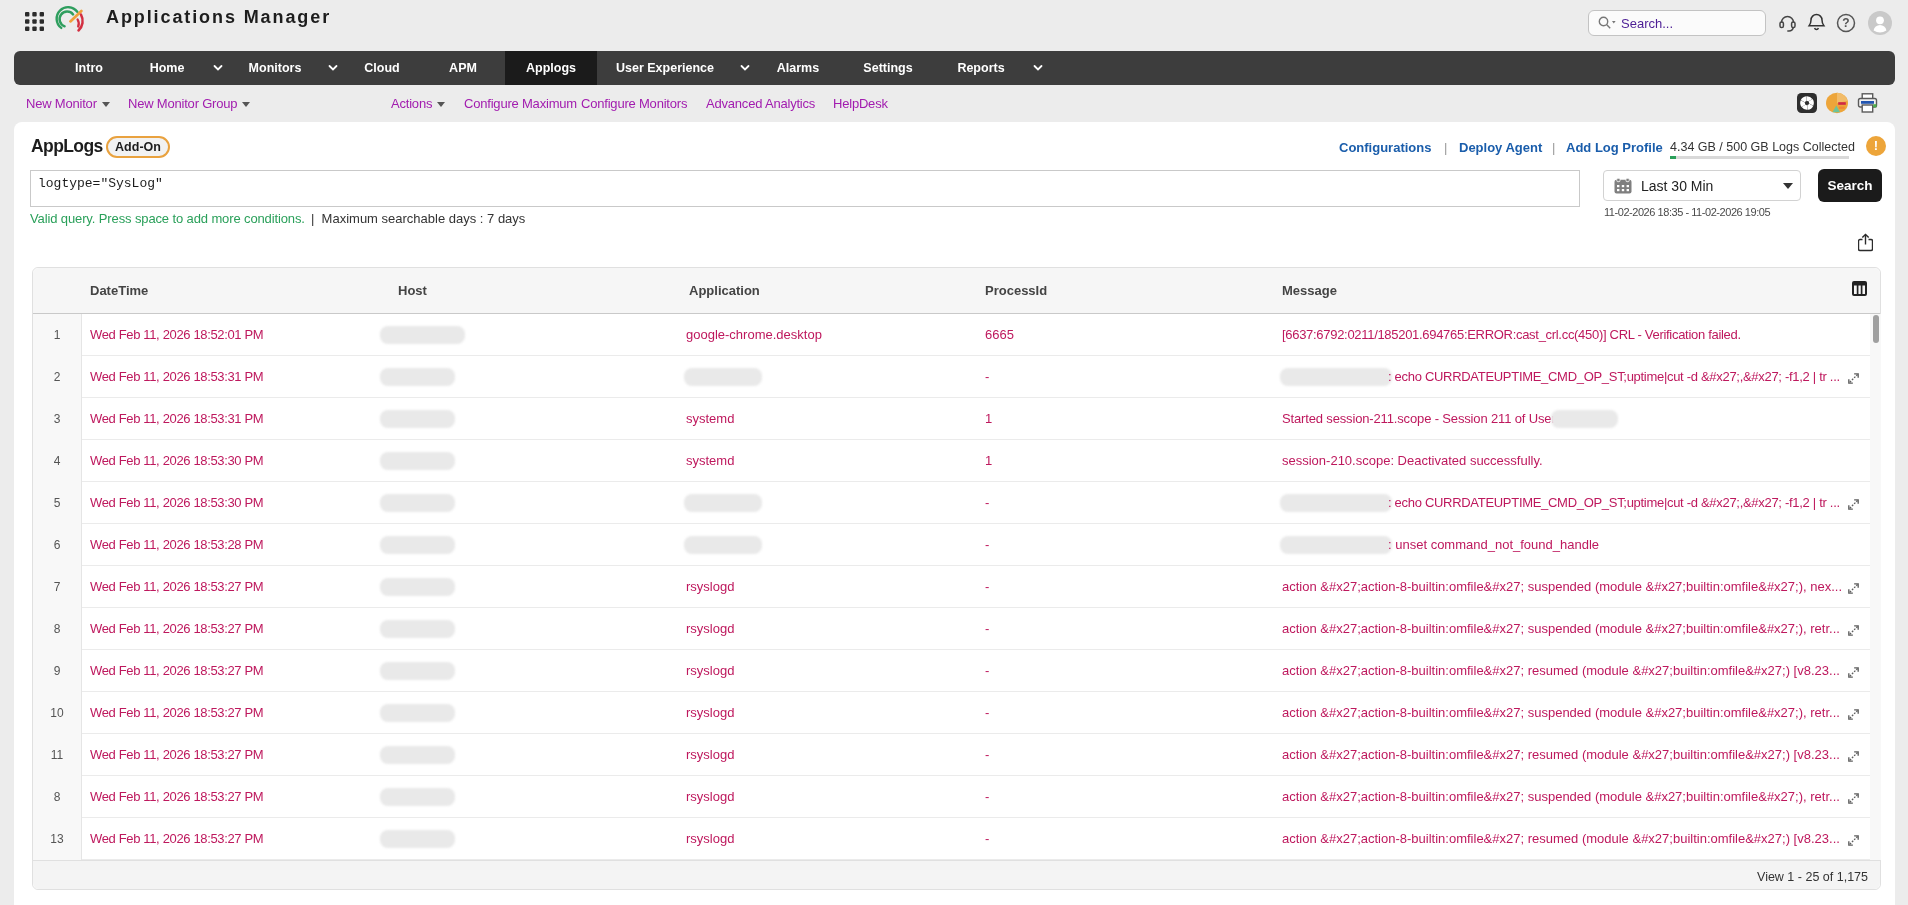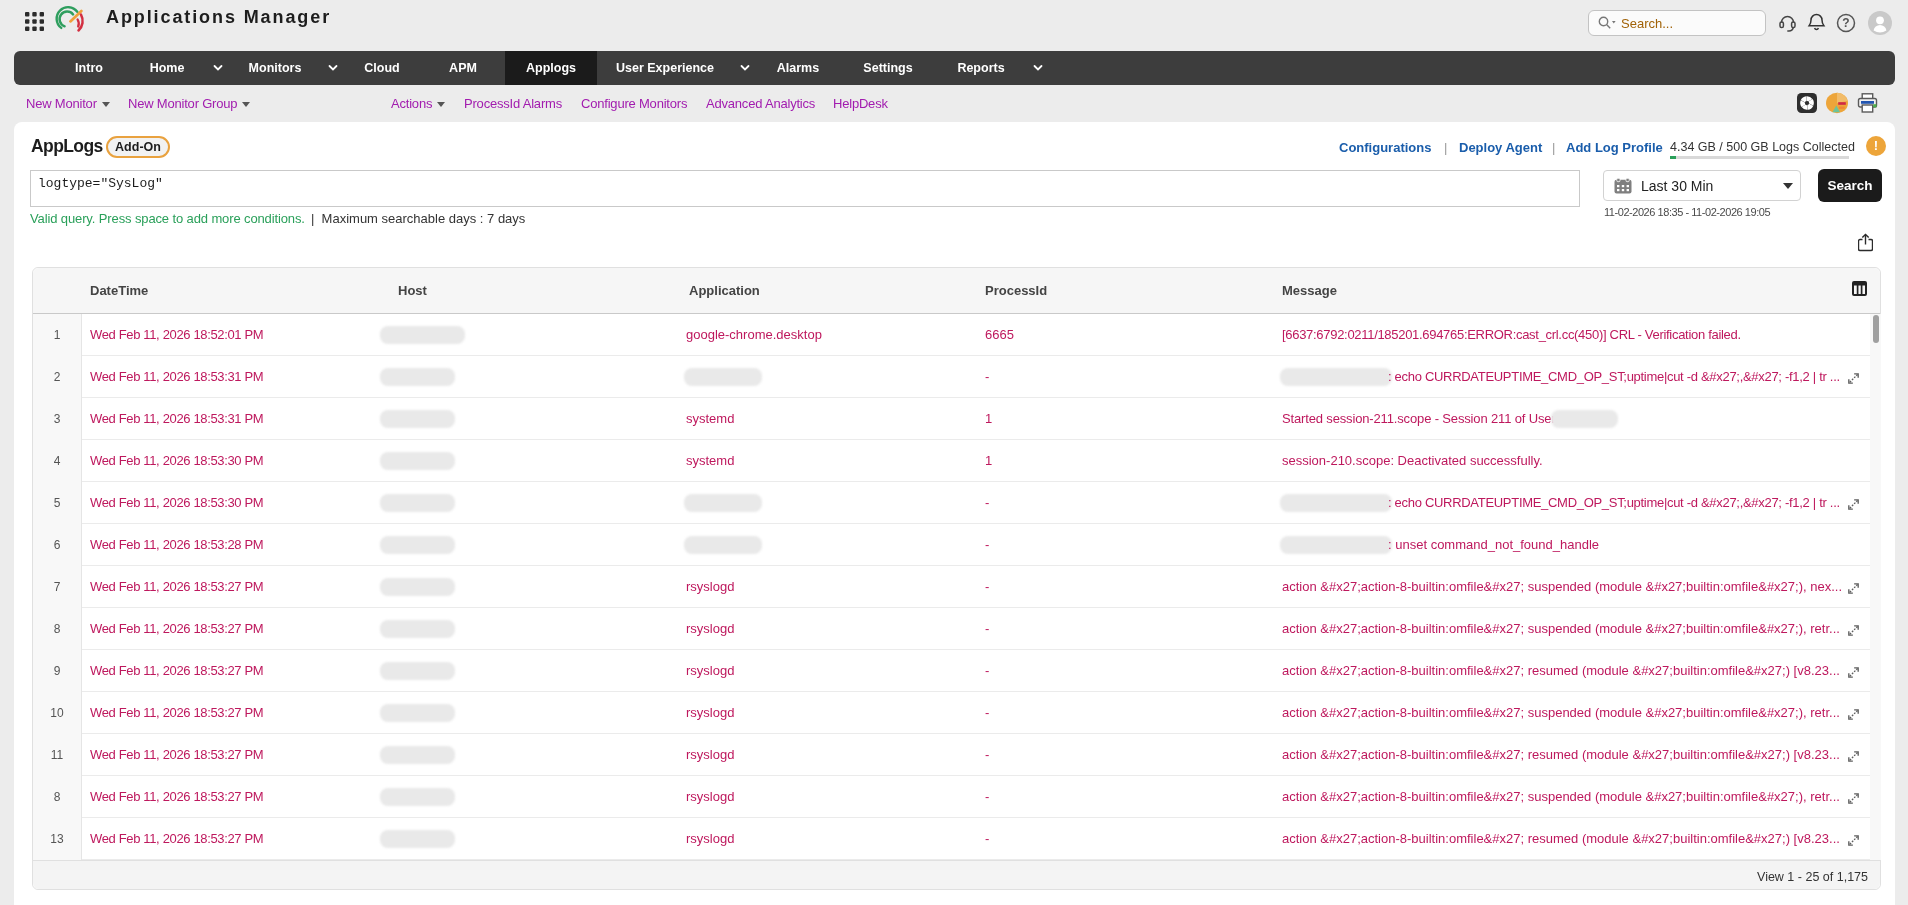"Search..." #searchtxt { color: #a16207 -> #4c1d95 }
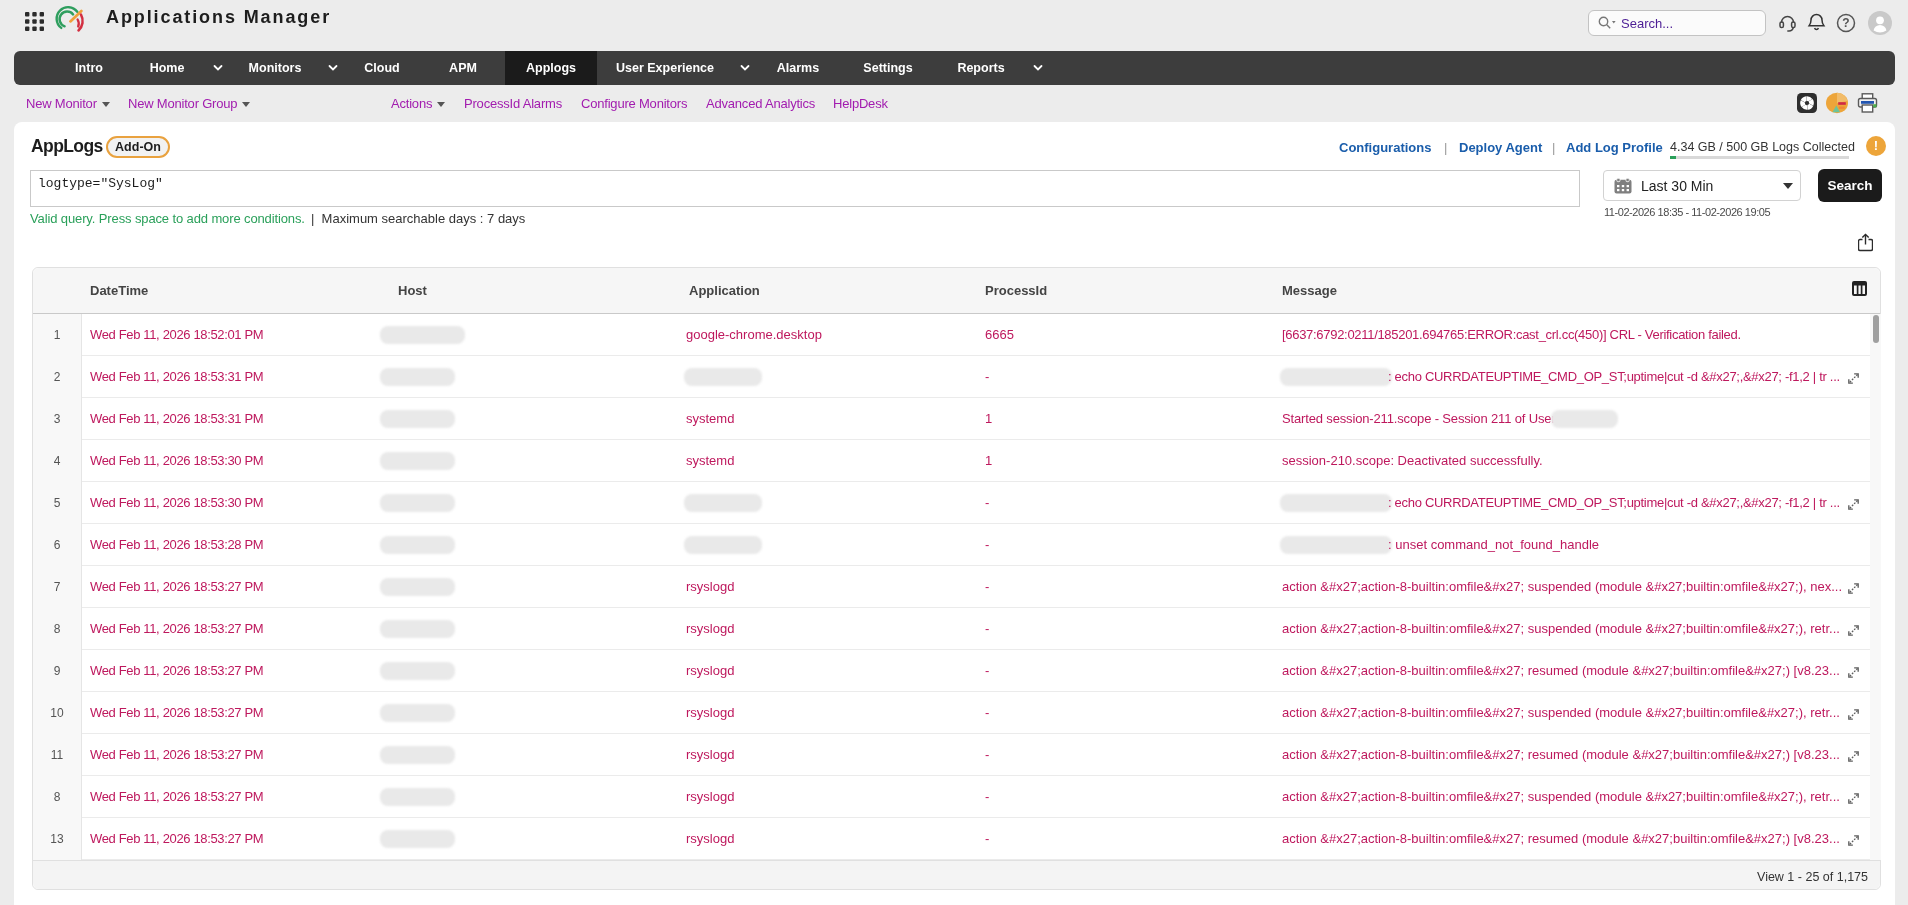"ProcessId Alarms" div.sub { text: ProcessId Alarms -> Configure Maximum }
